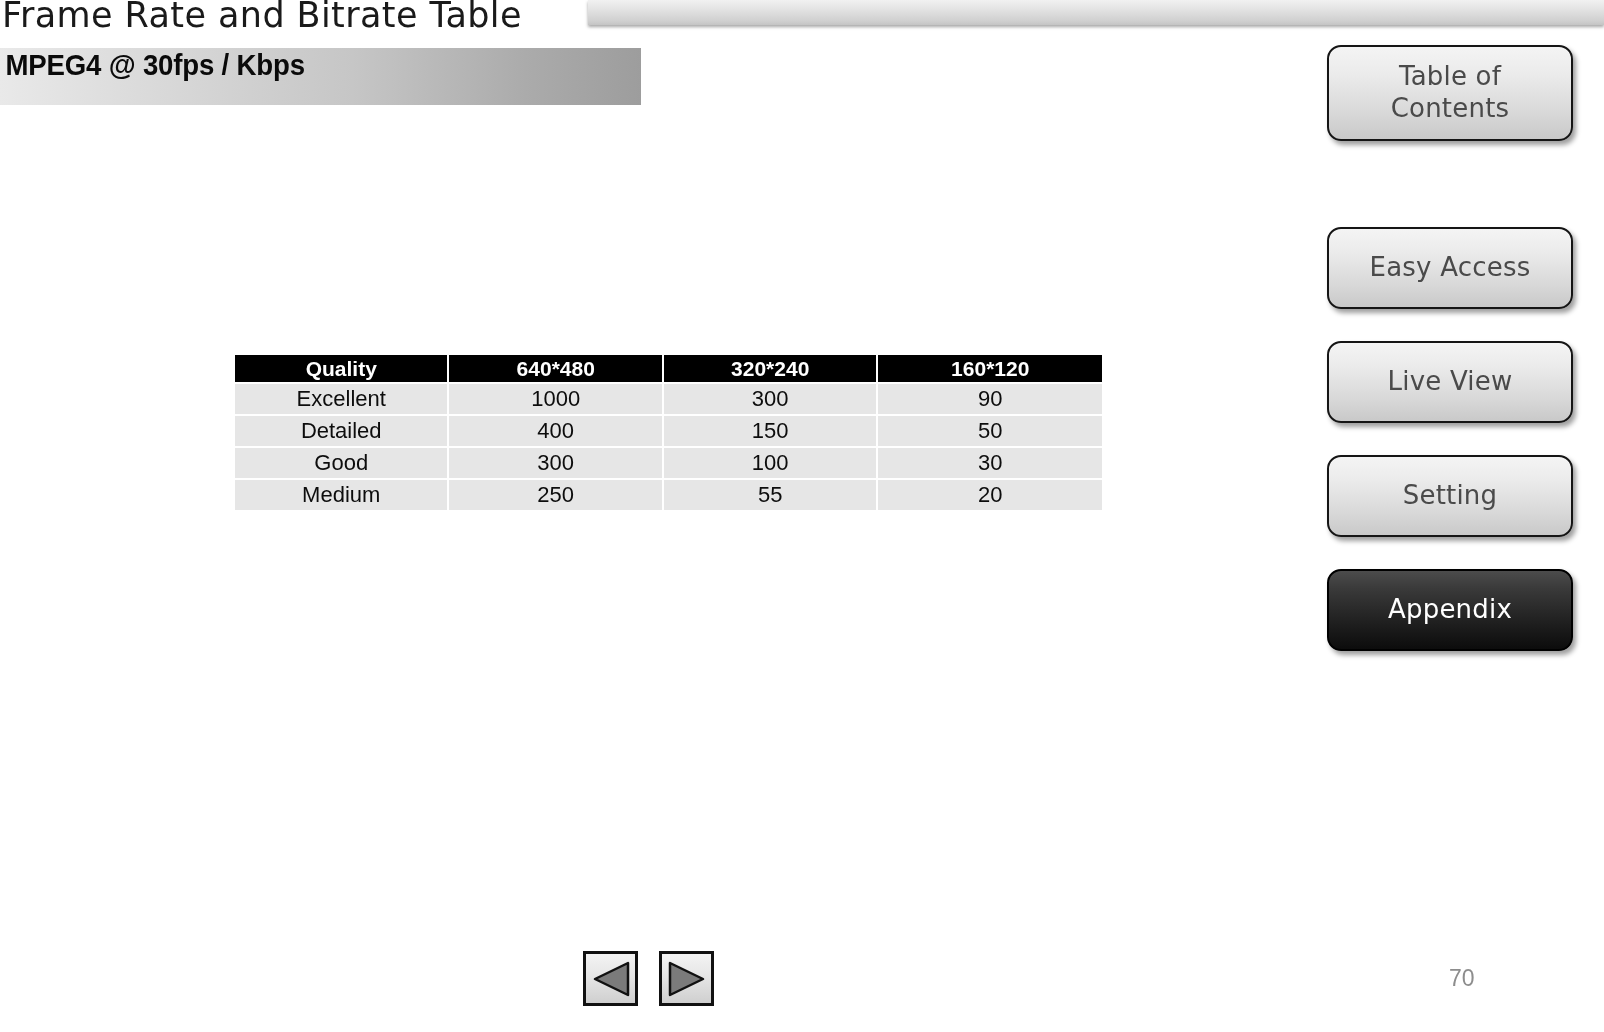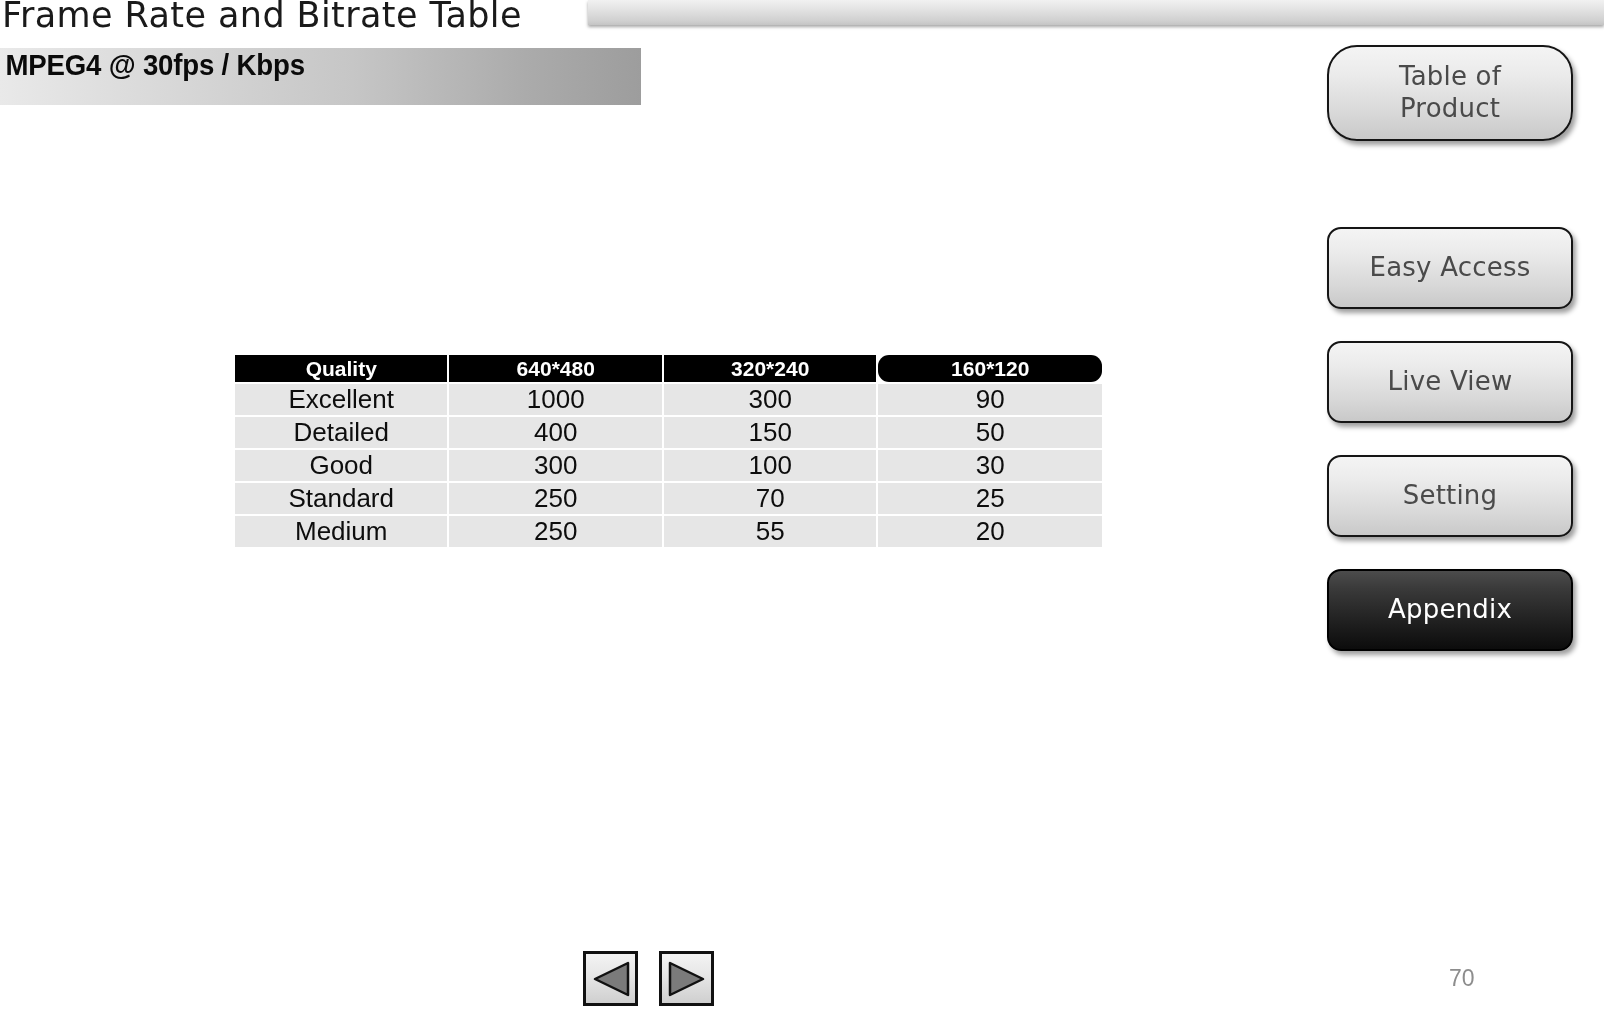"Table of" .nav-btn.two-line { border-radius: 30px -> none }
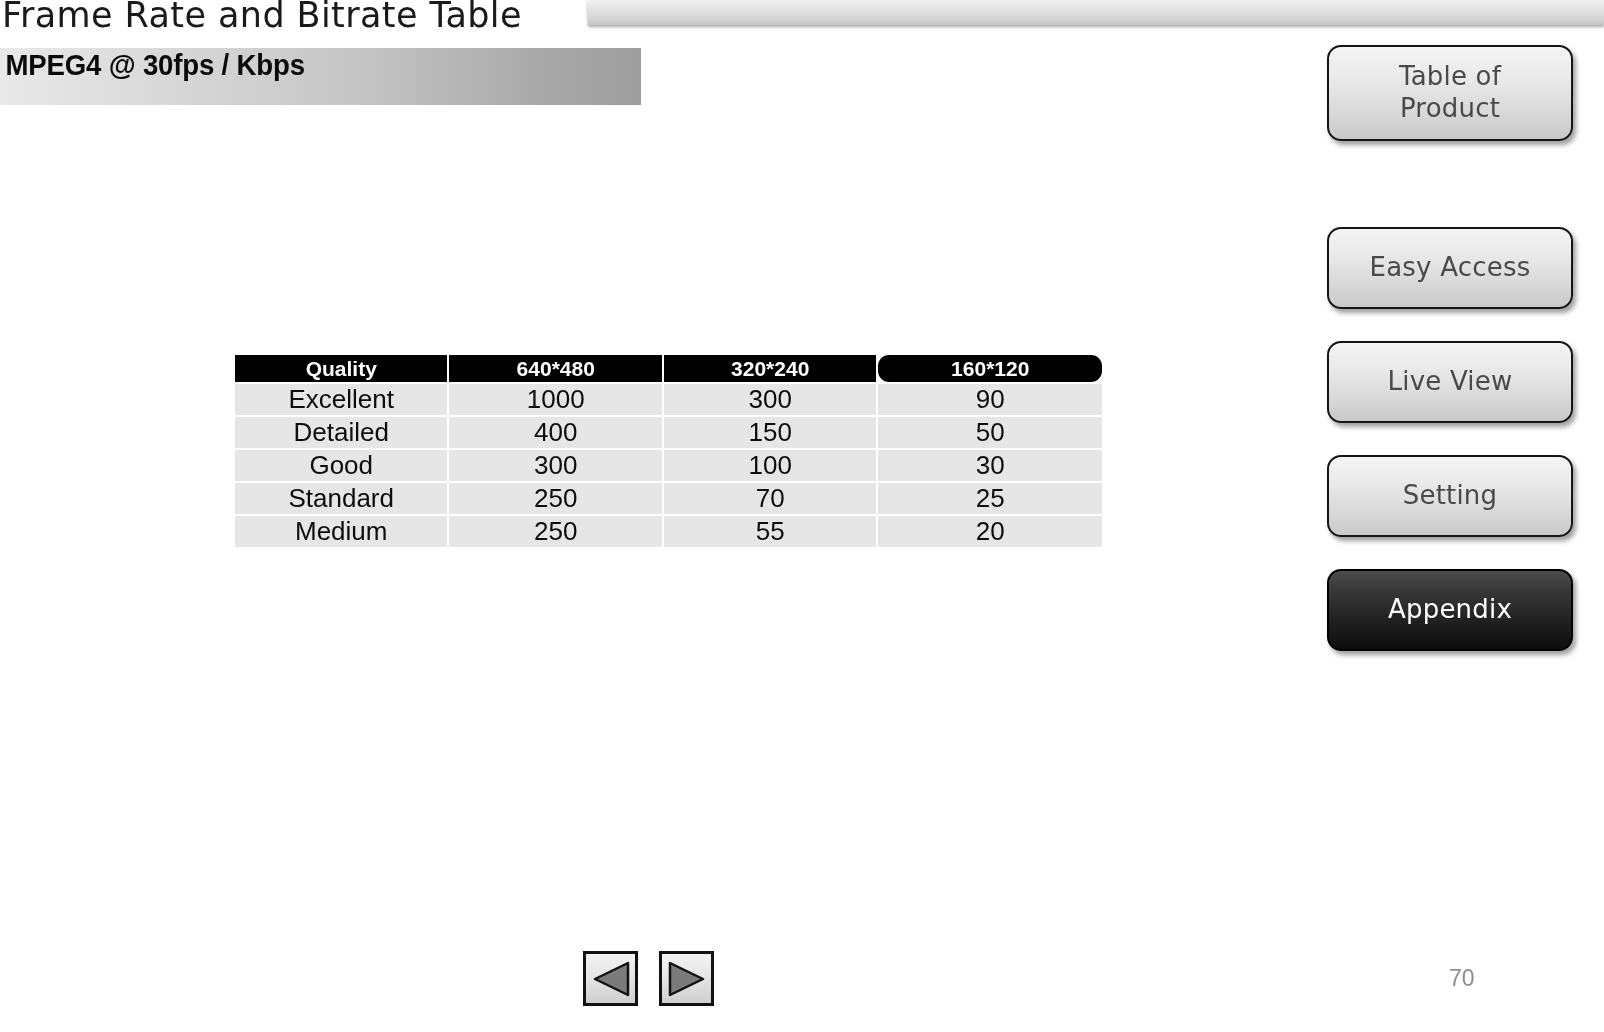"Product" span { text: Product -> Contents }
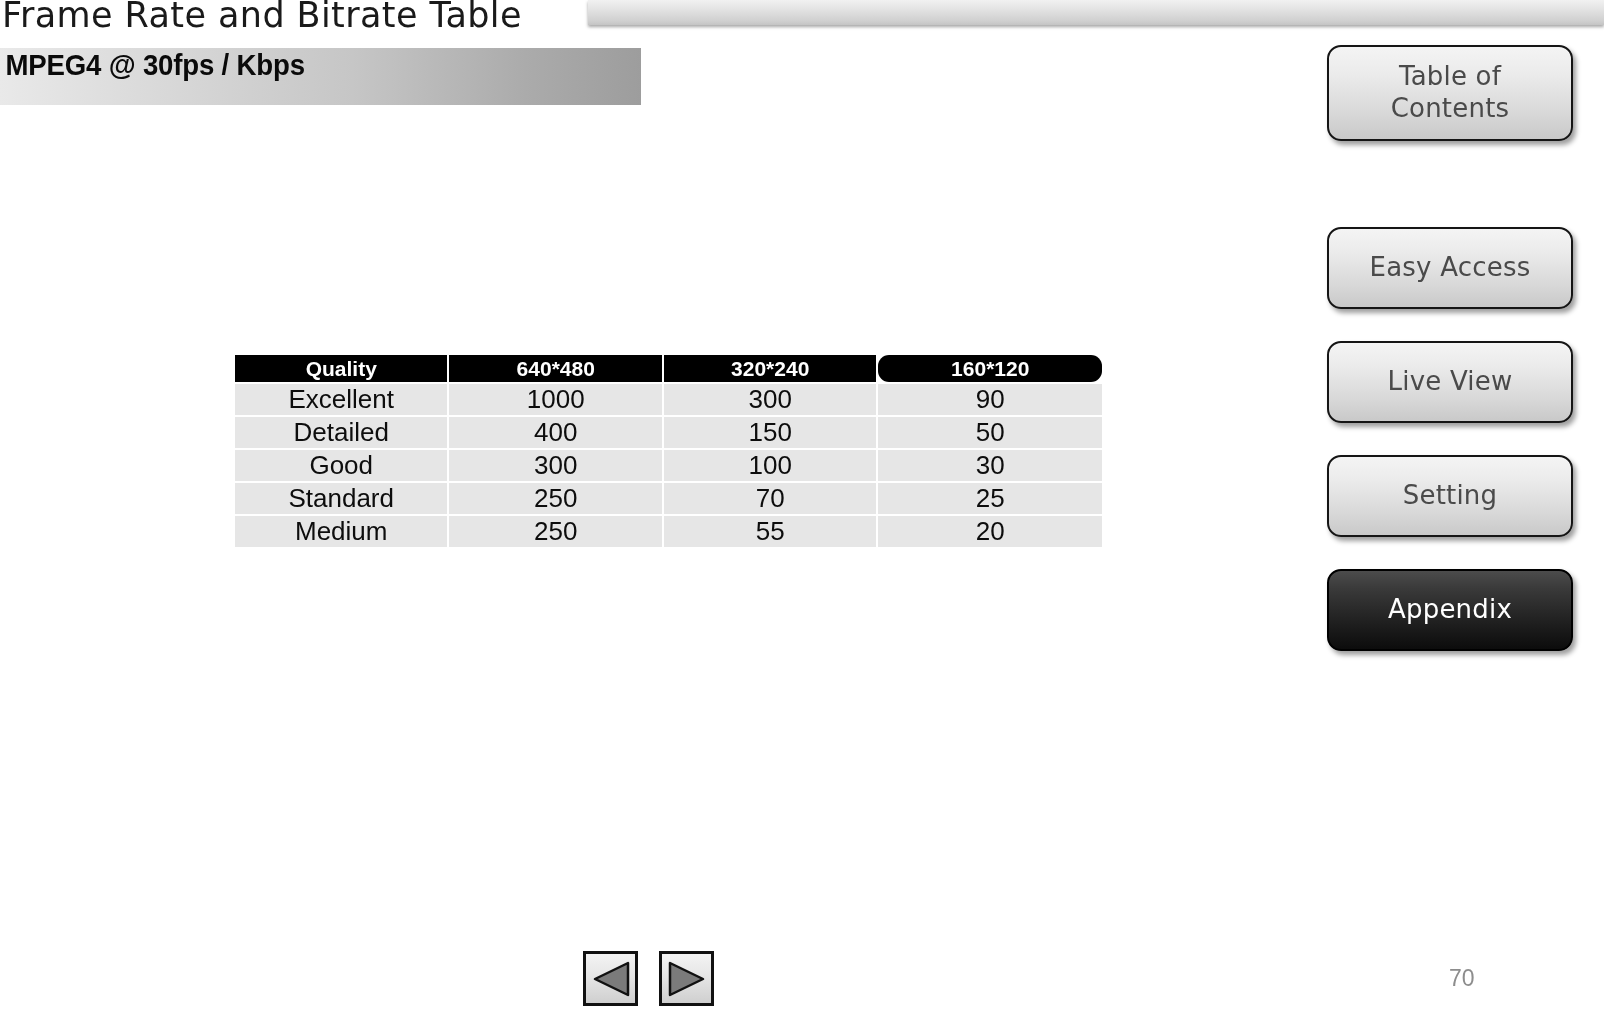"160*120" .col-res-last { border-radius: 11px -> none }
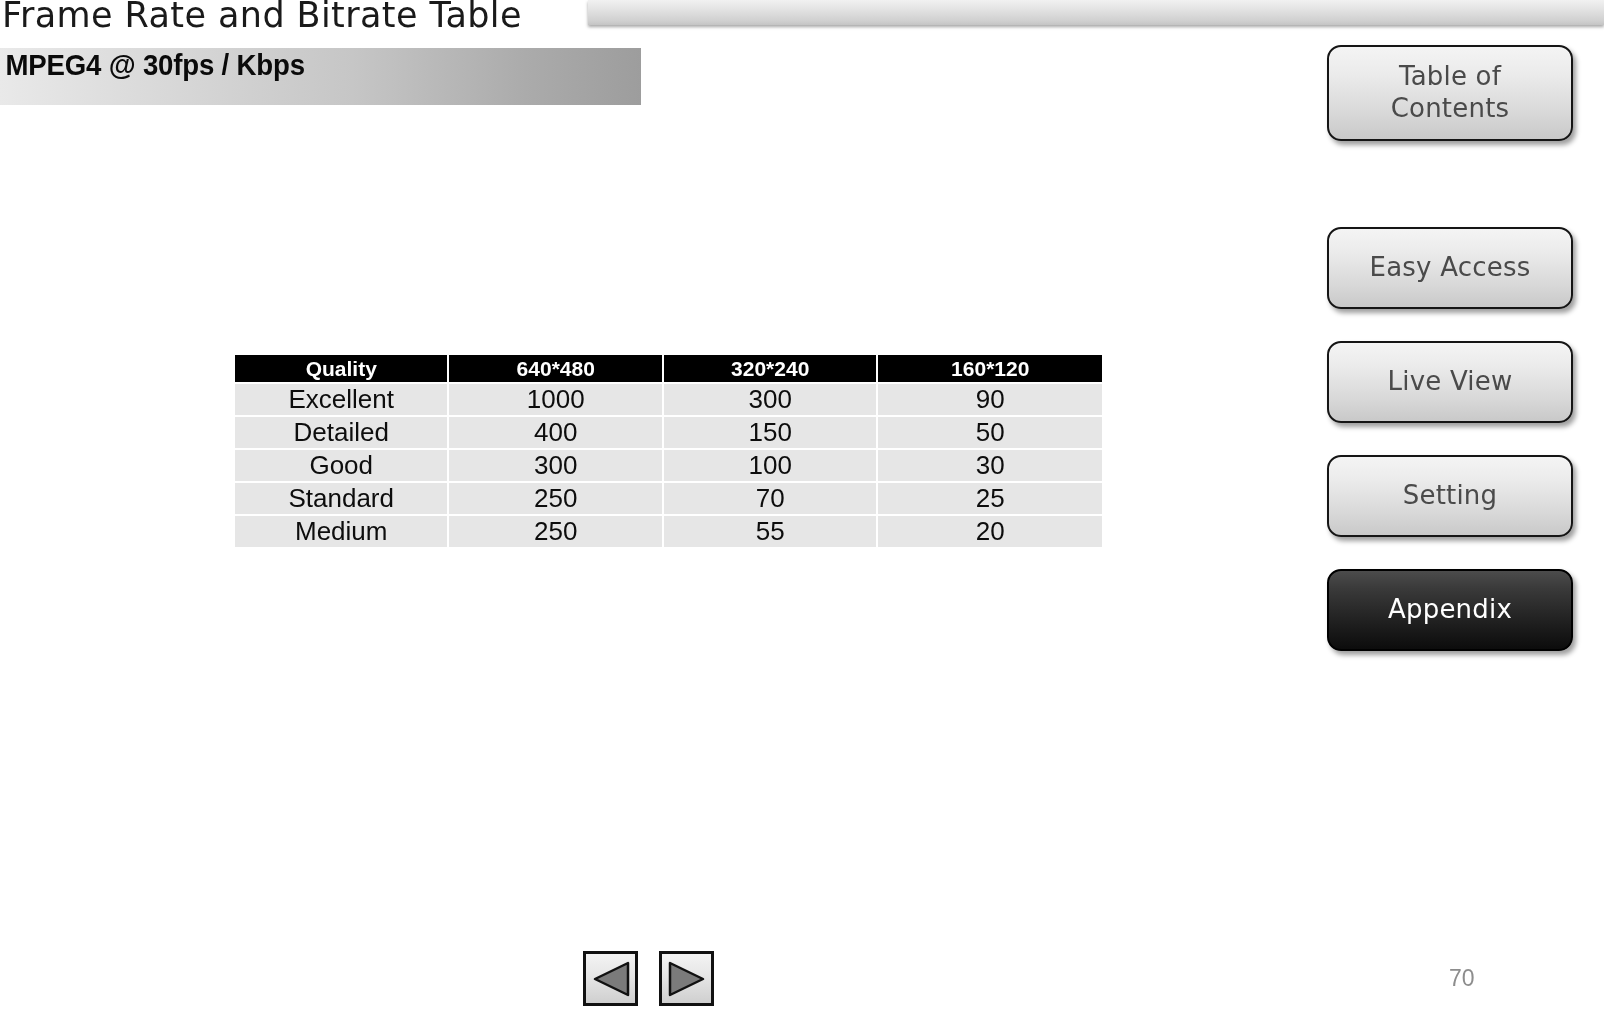"Excellent" #bitrate-table td { font-size: 26px -> 22px }
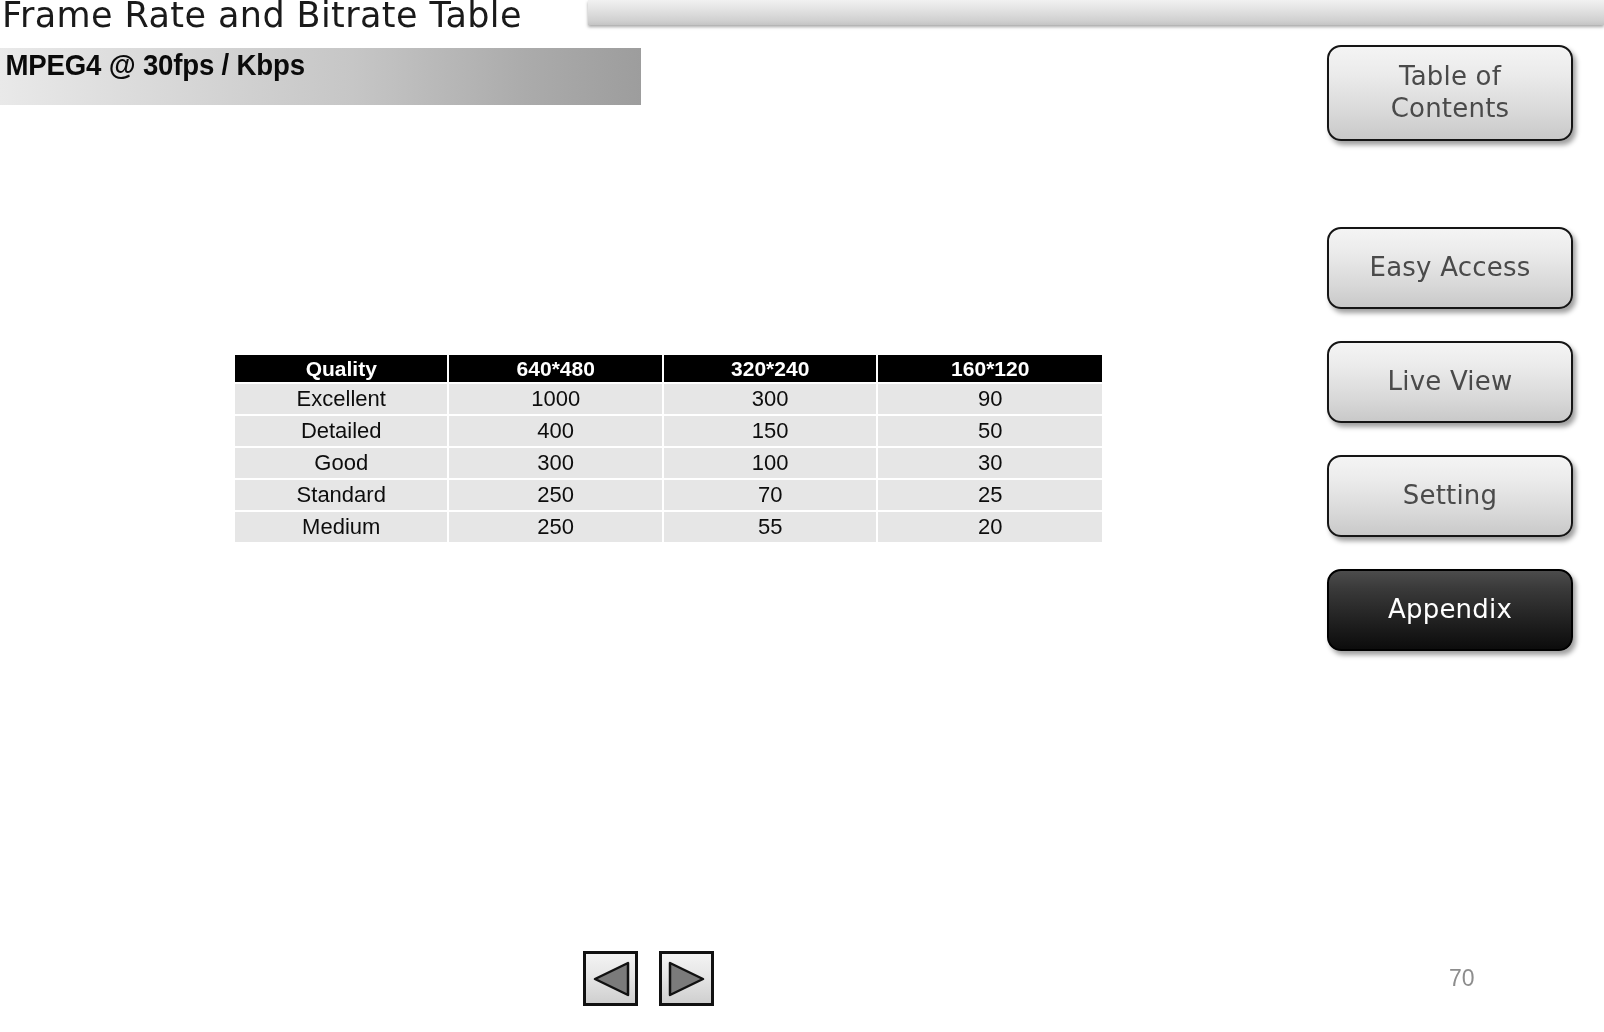"Standard" tr { html: <tr> <td>Standard</td> <td>250</td> <td>70</td> <td>25</td> </tr> -> none }
